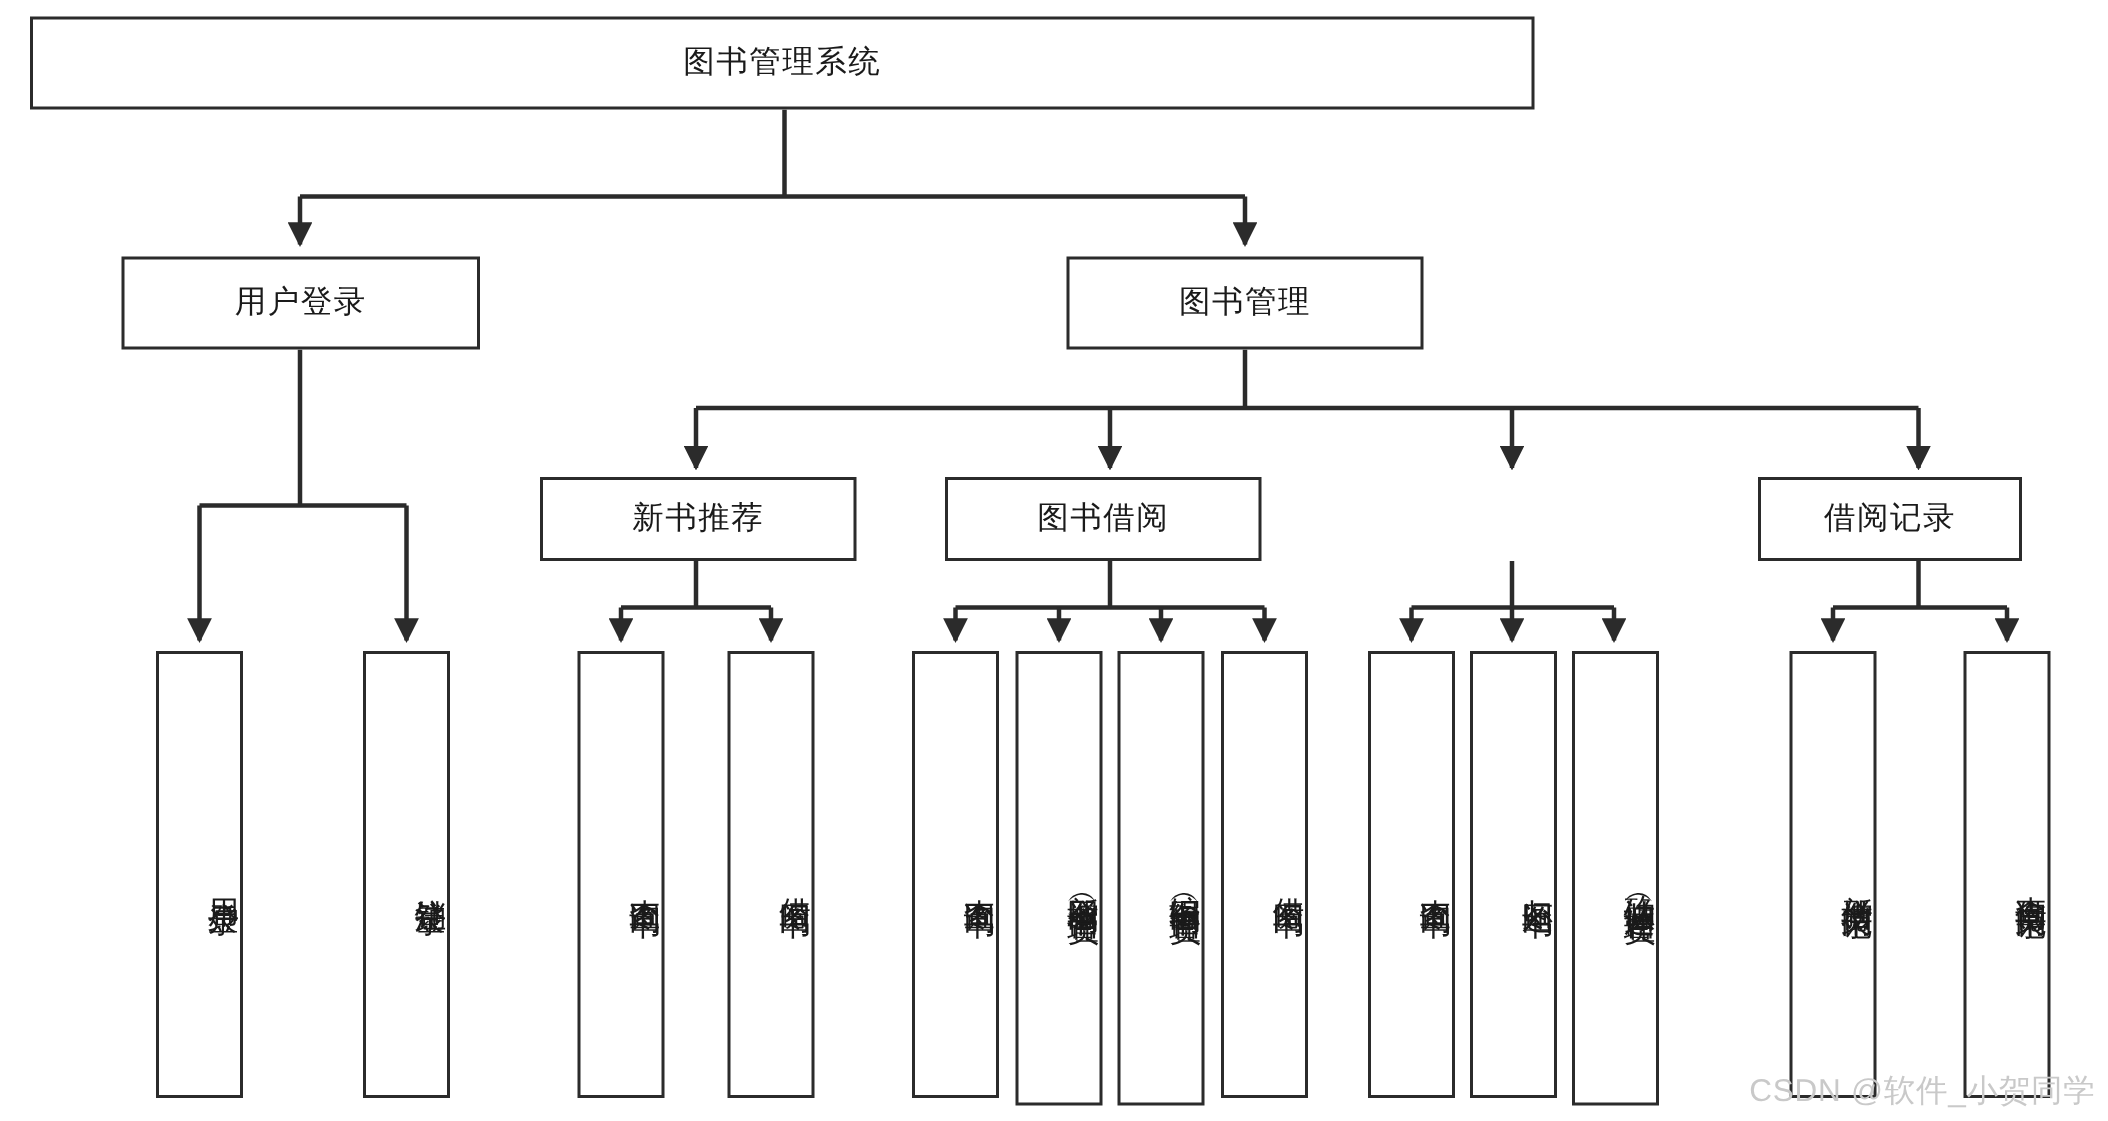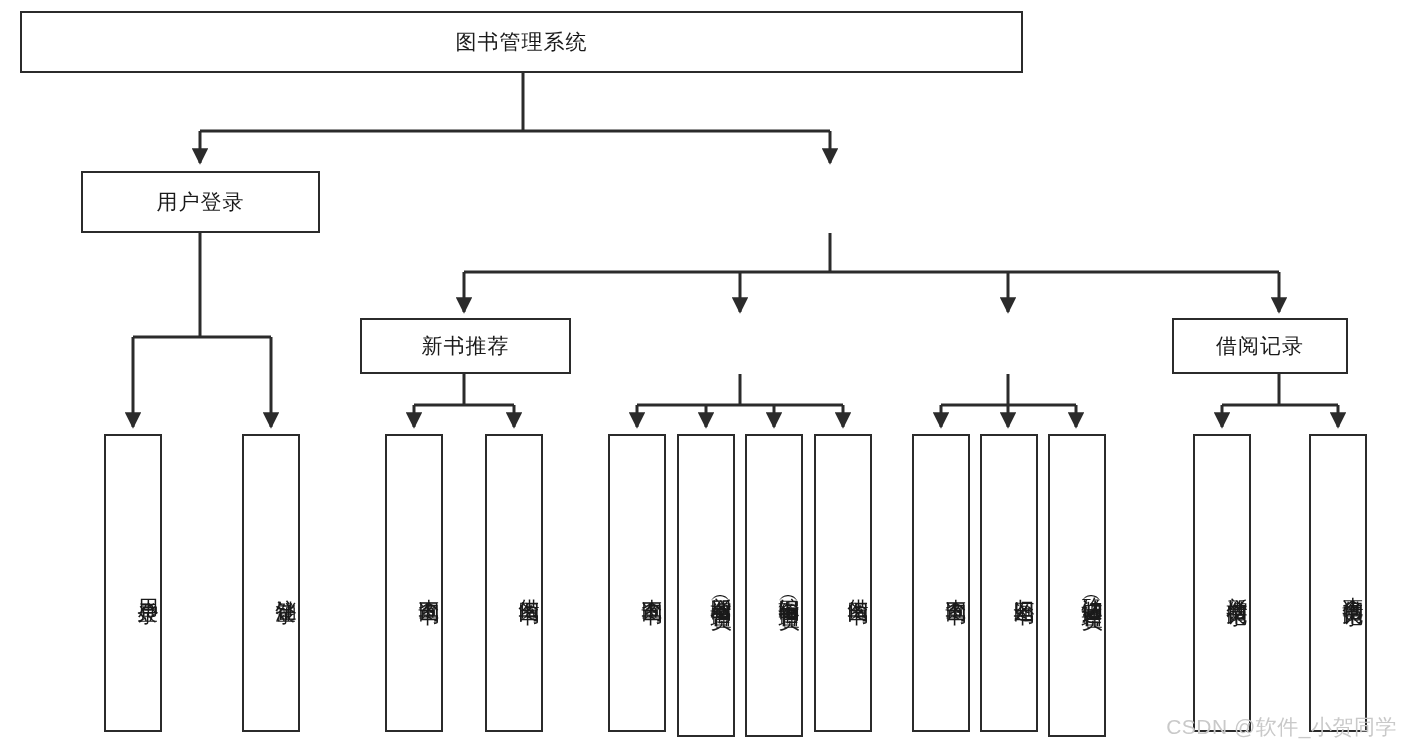"图书管理" div.node { html: none -> <div> <span>图书管理</span> </div> }
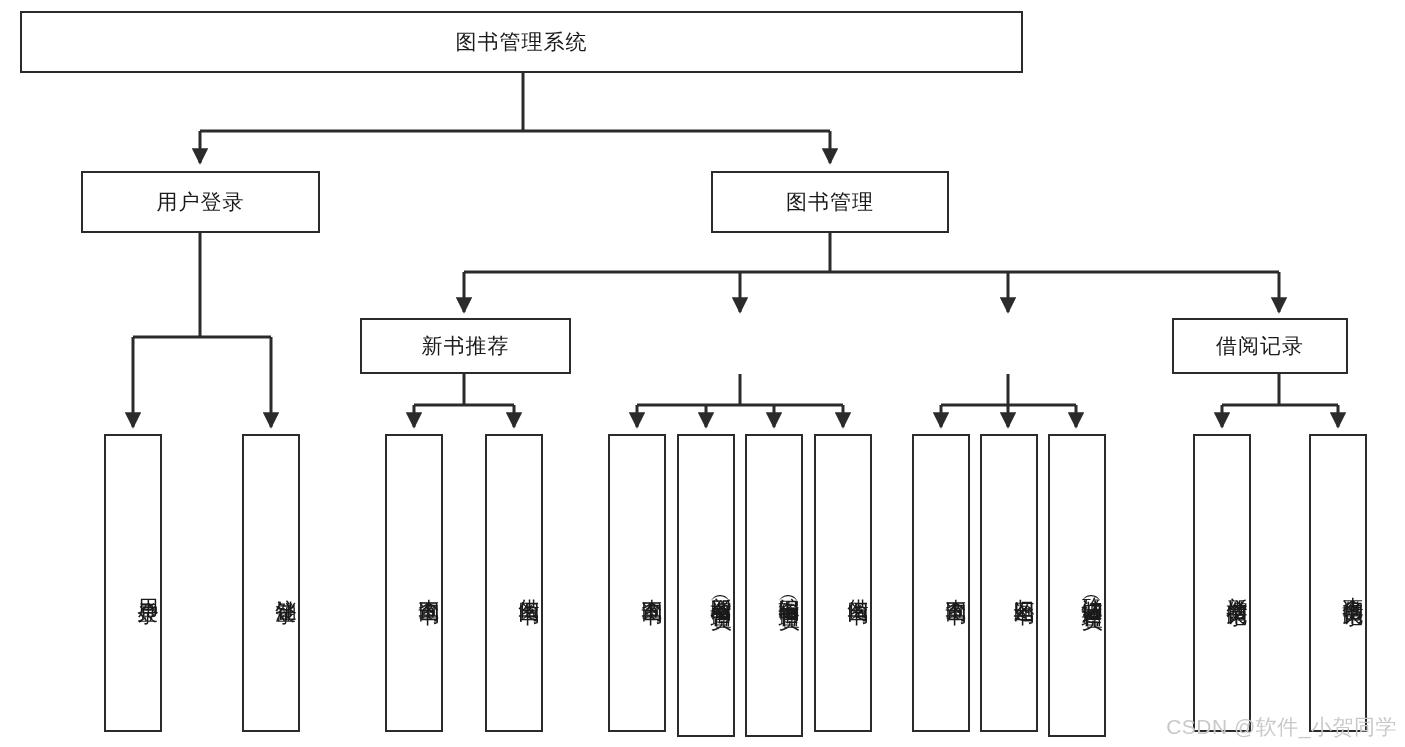"新书推荐" div.node { font-family: none -> Liberation Serif, serif }
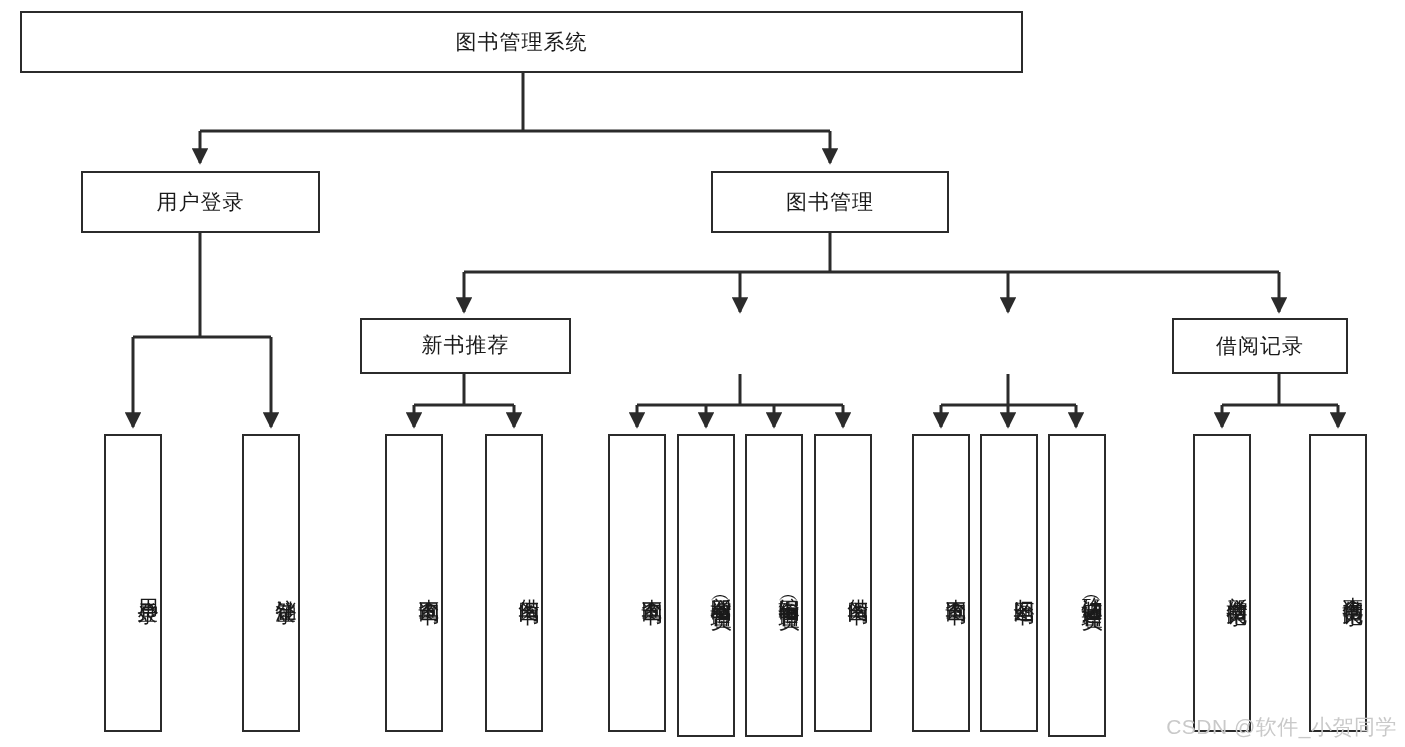"图书借阅" div.node { html: none -> <div> <span>图书借阅</span> </div> }
